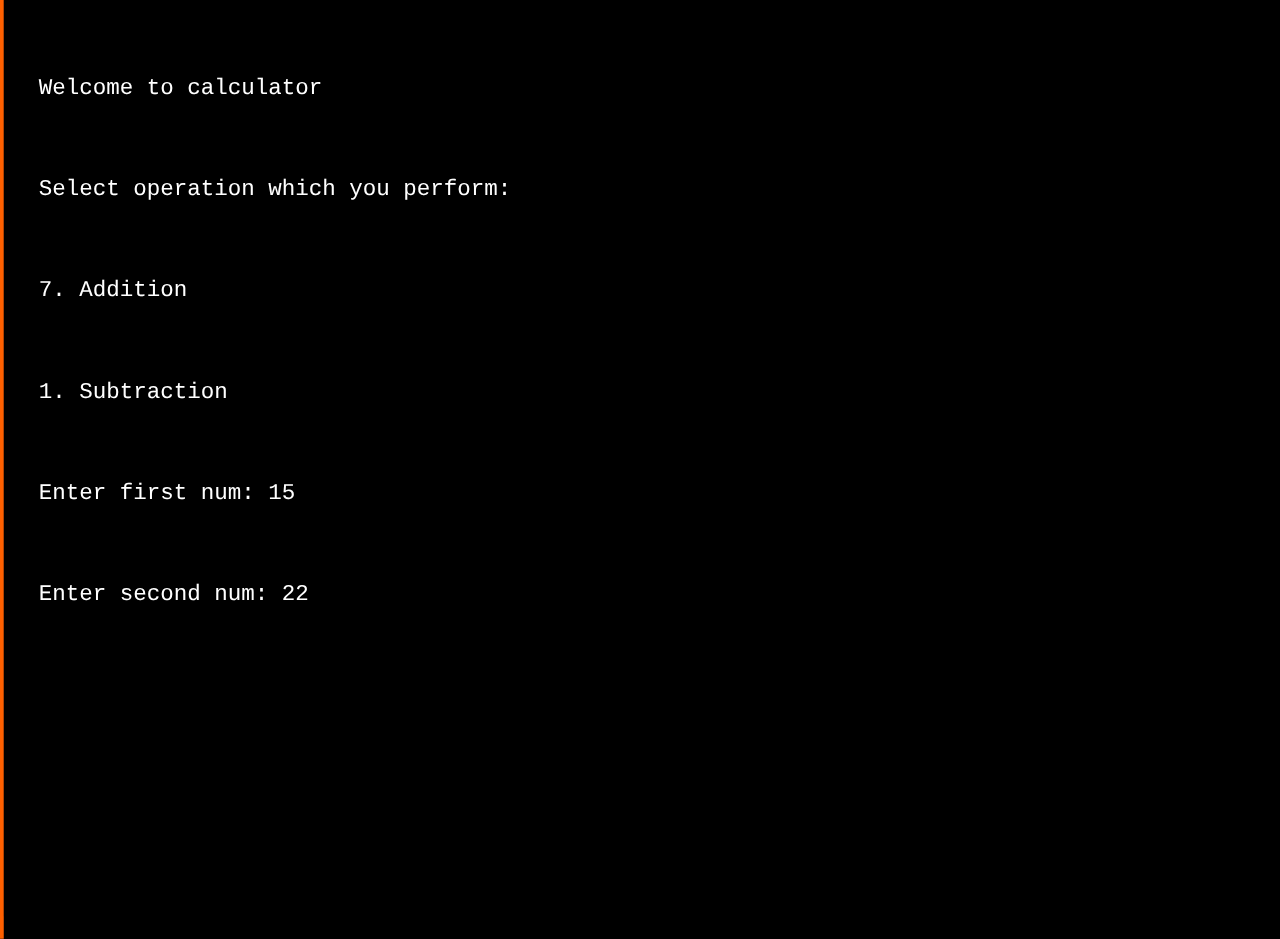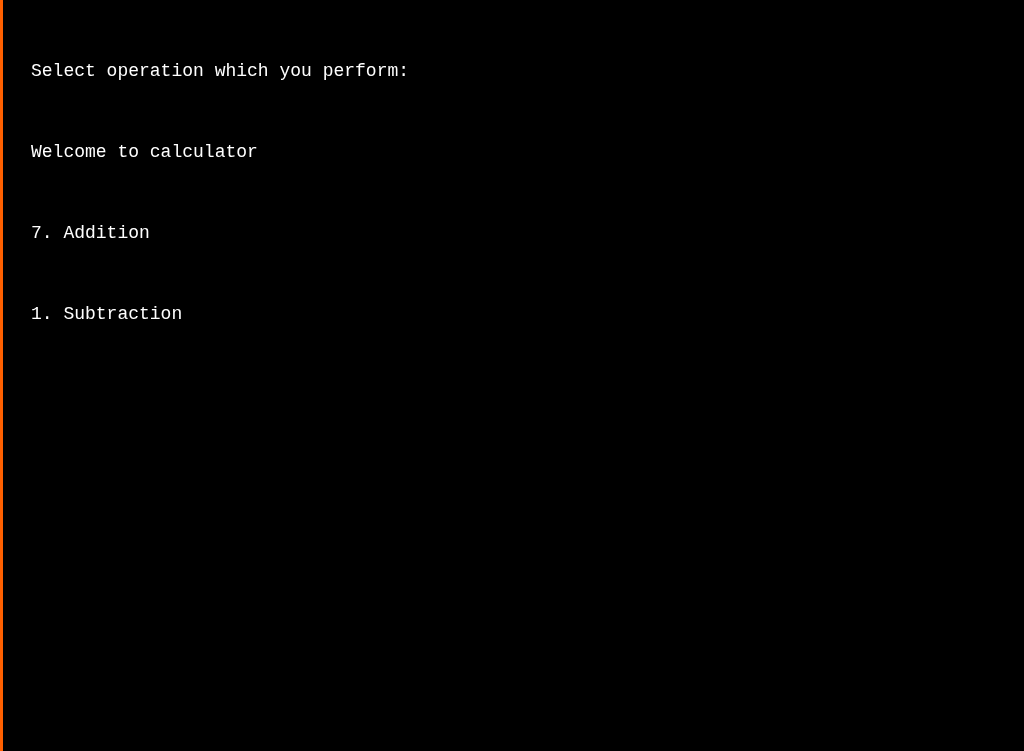"Select operation which you perform:" span.line { order: before "Welcome to calculator" -> after "Welcome to calculator" }
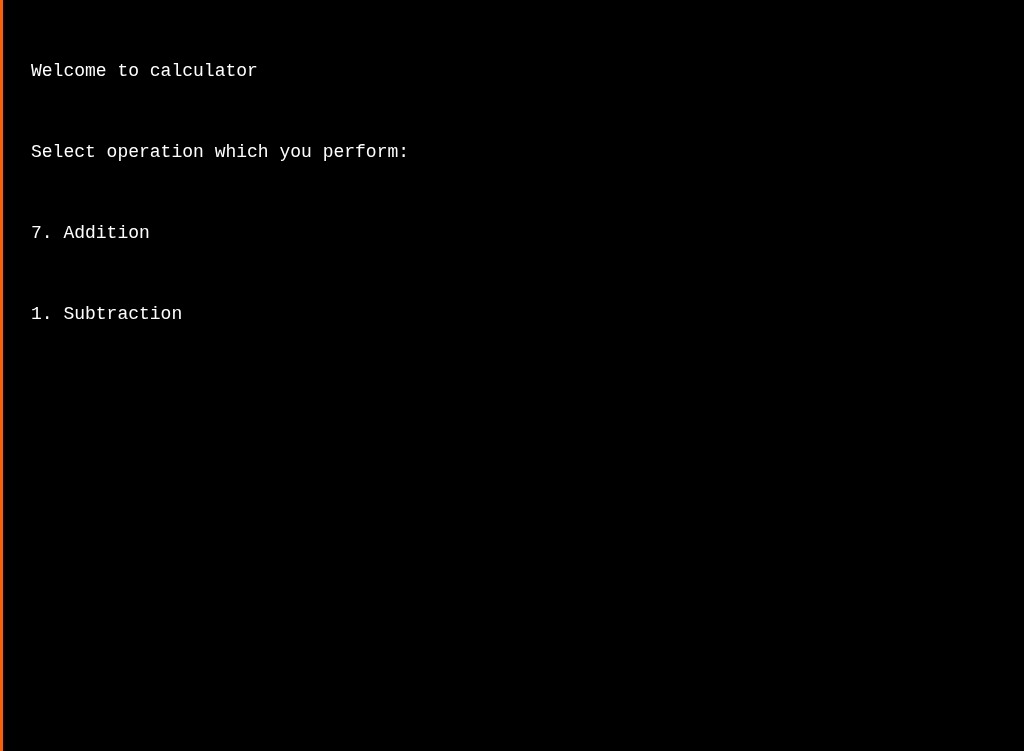"Enter first num: 15" span.line { html: none -> <span>Enter first num: 15</span> }
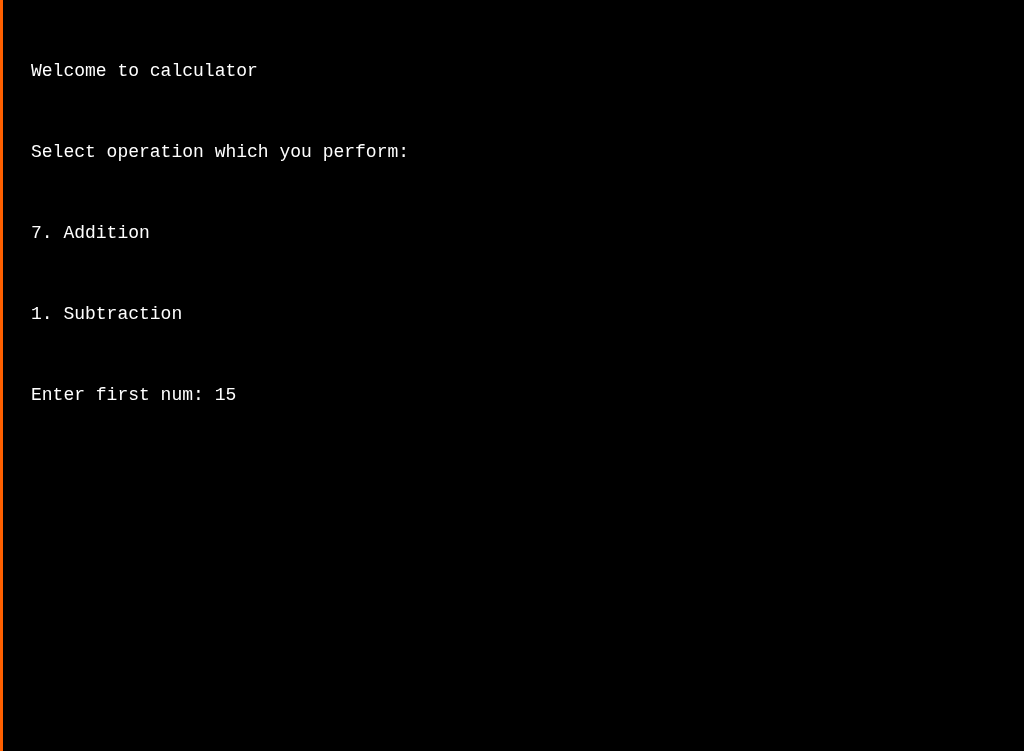"Enter second num: 22" span.line { html: none -> <span>Enter second num: 22</span> }
